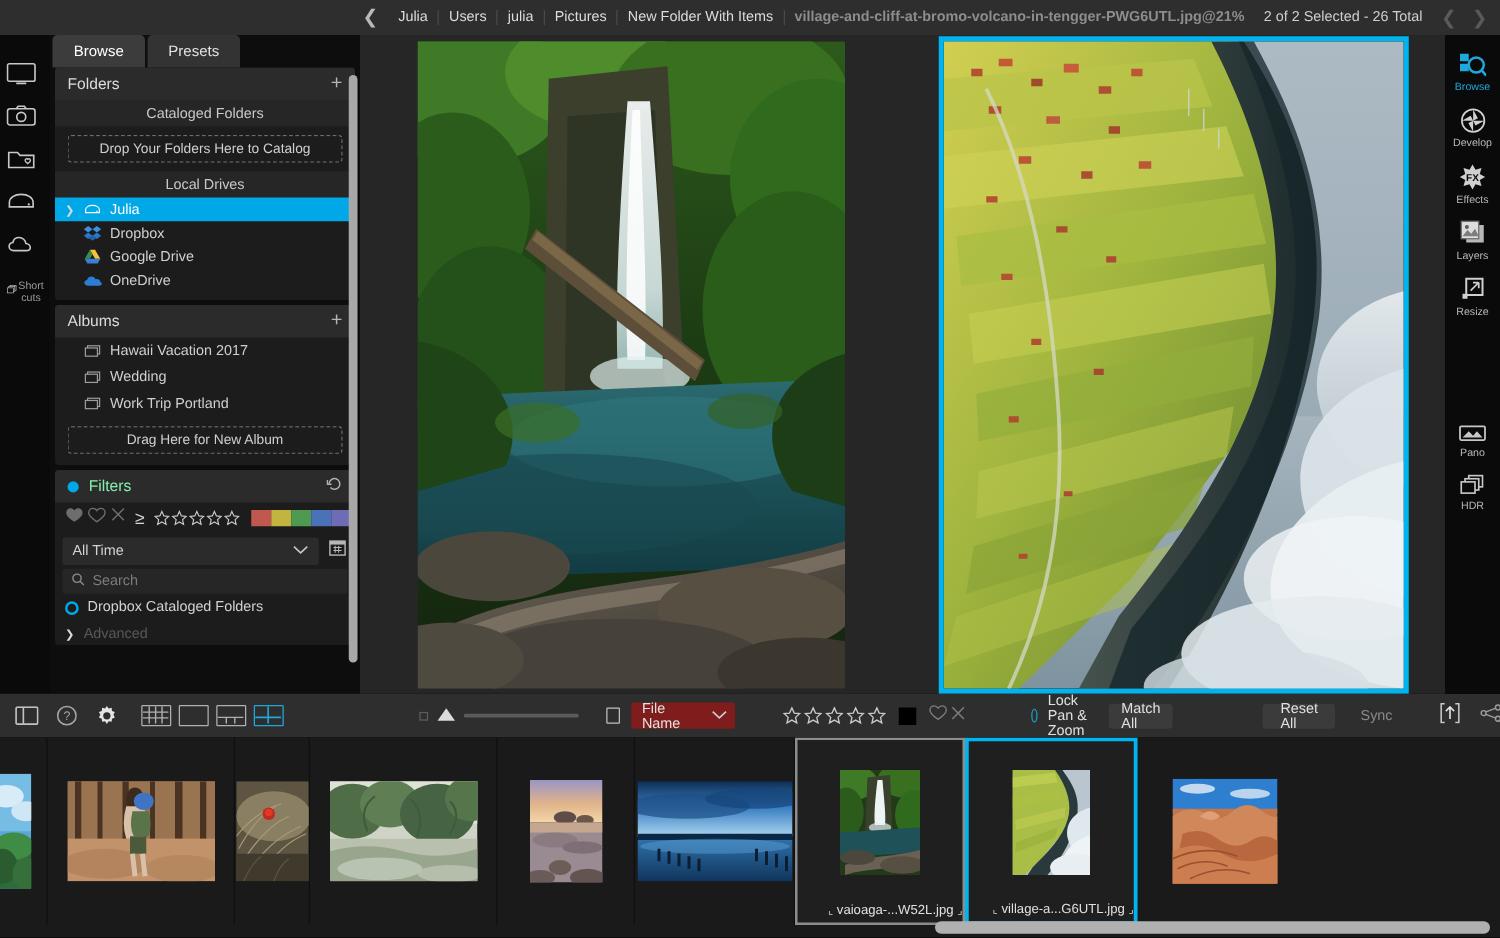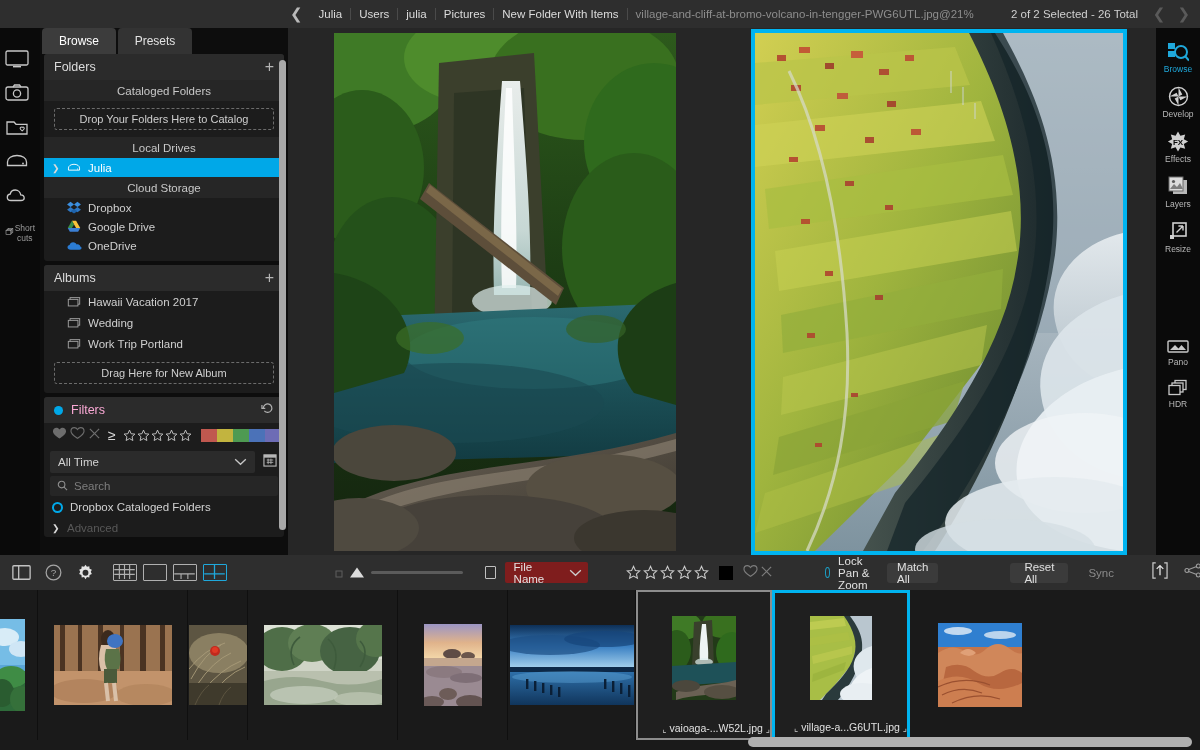"village-and-cliff-at-bromo-volcano-in-te" .bc-item.last { font-weight: none -> bold }
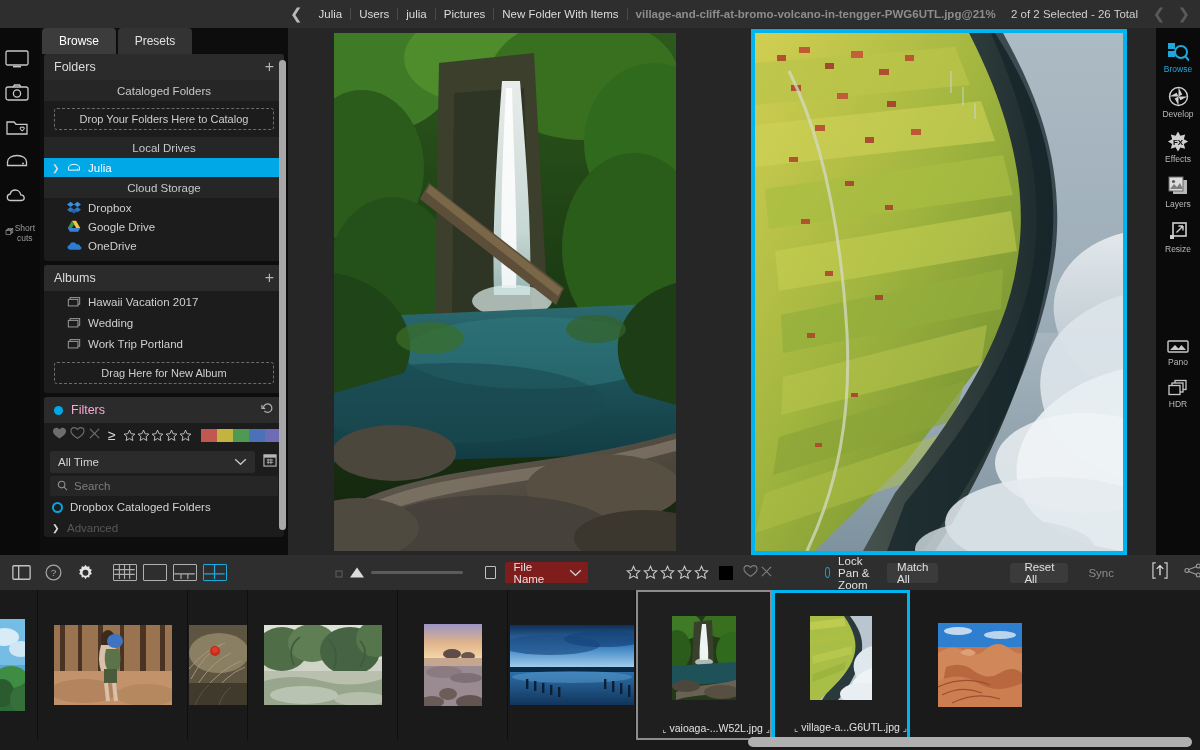"Cloud Storage" div.subhead { html: <div>Cloud Storage</div> -> none }
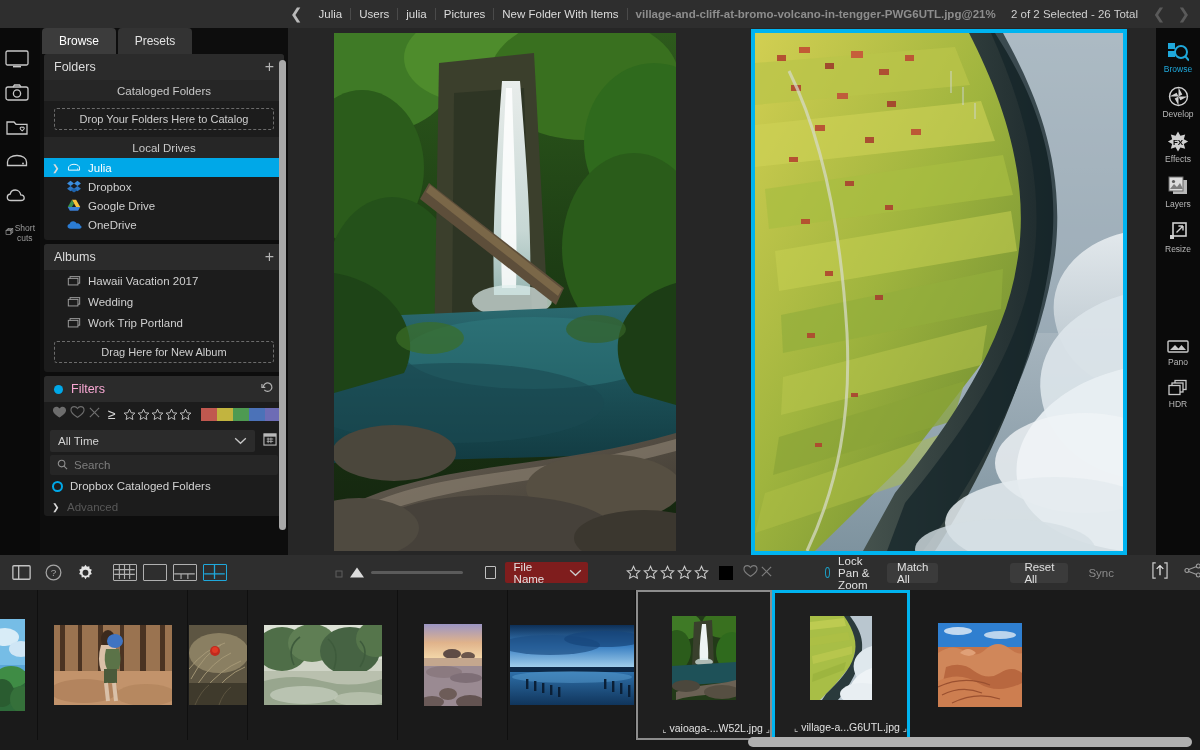"Filters" .filt-head { color: #f9a8d4 -> #86efac }
